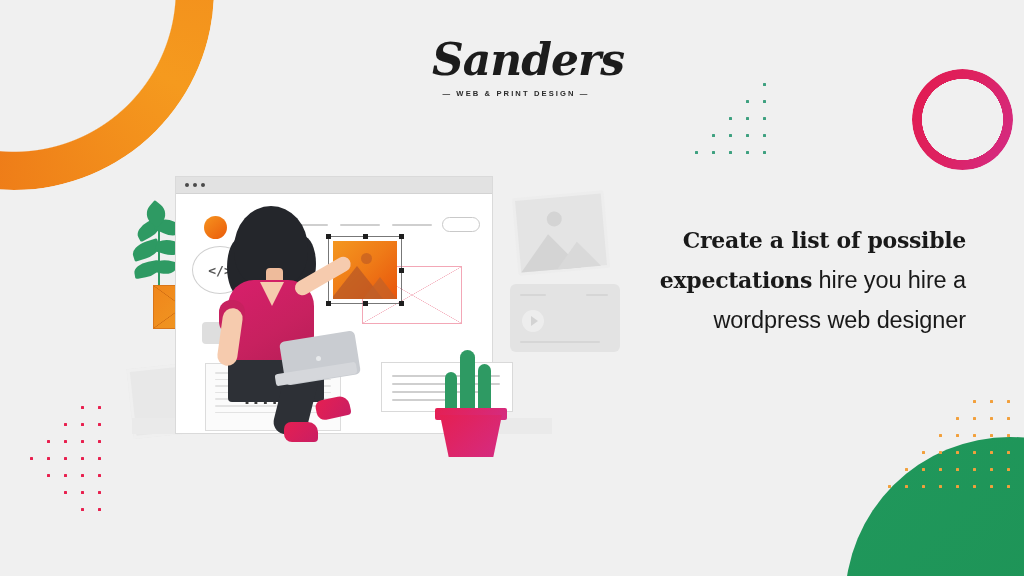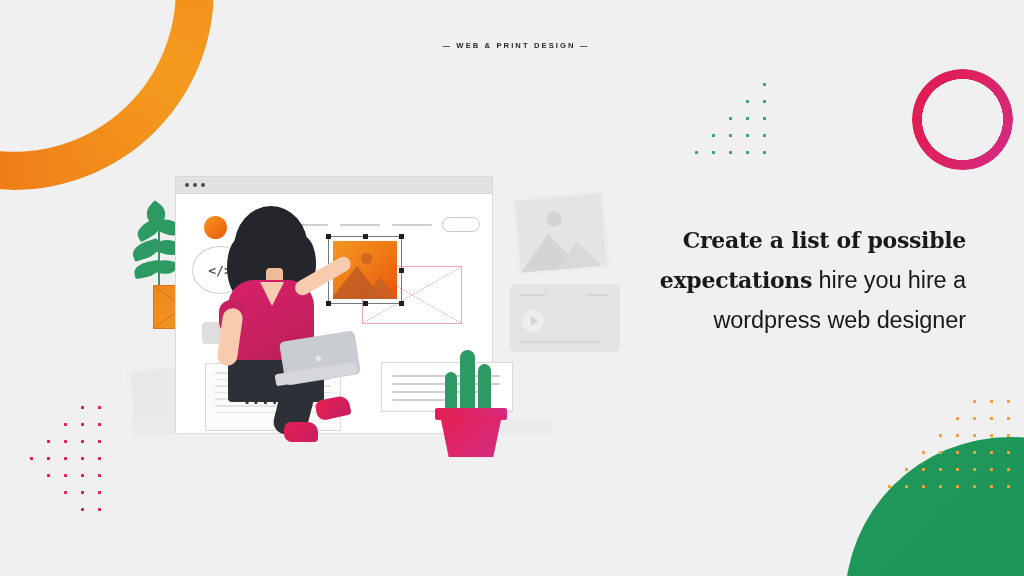"Sanders" div.logo-word { html: none -> <div>Sanders</div> }
